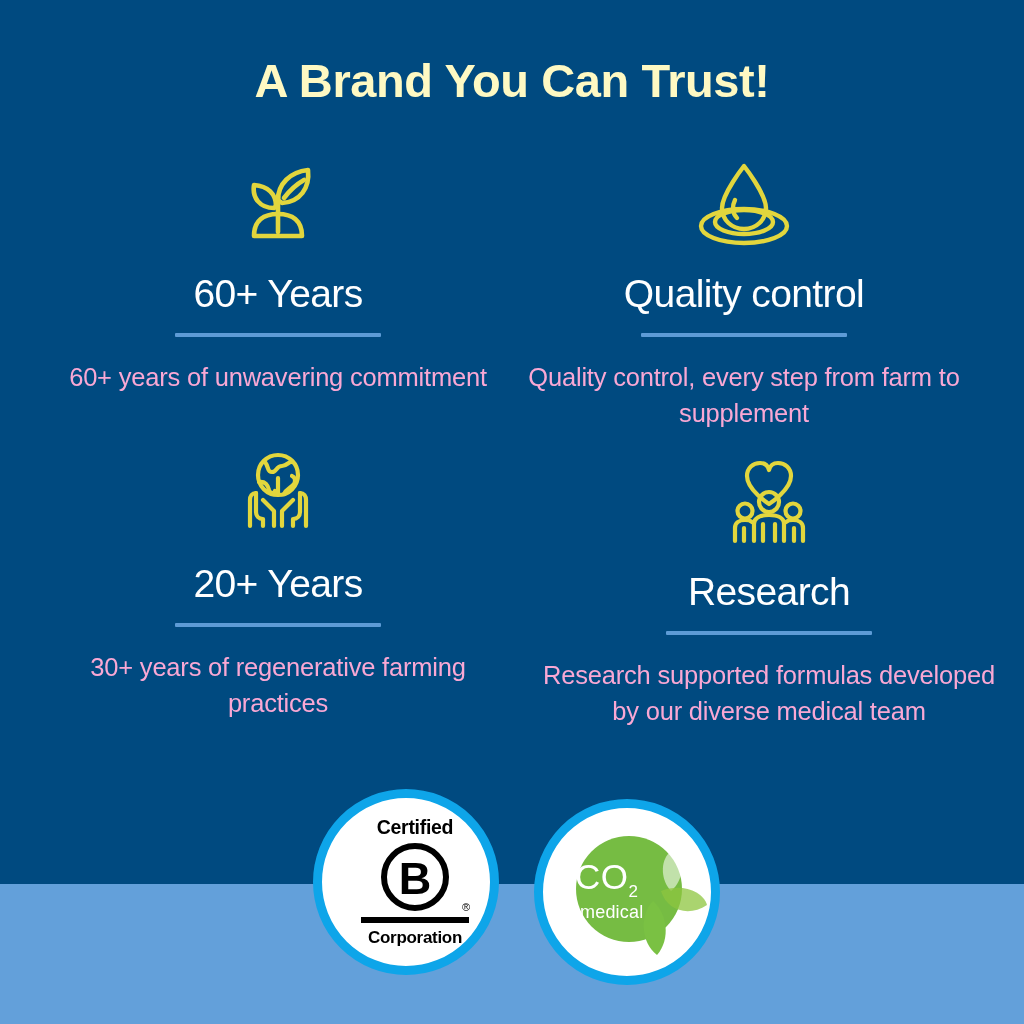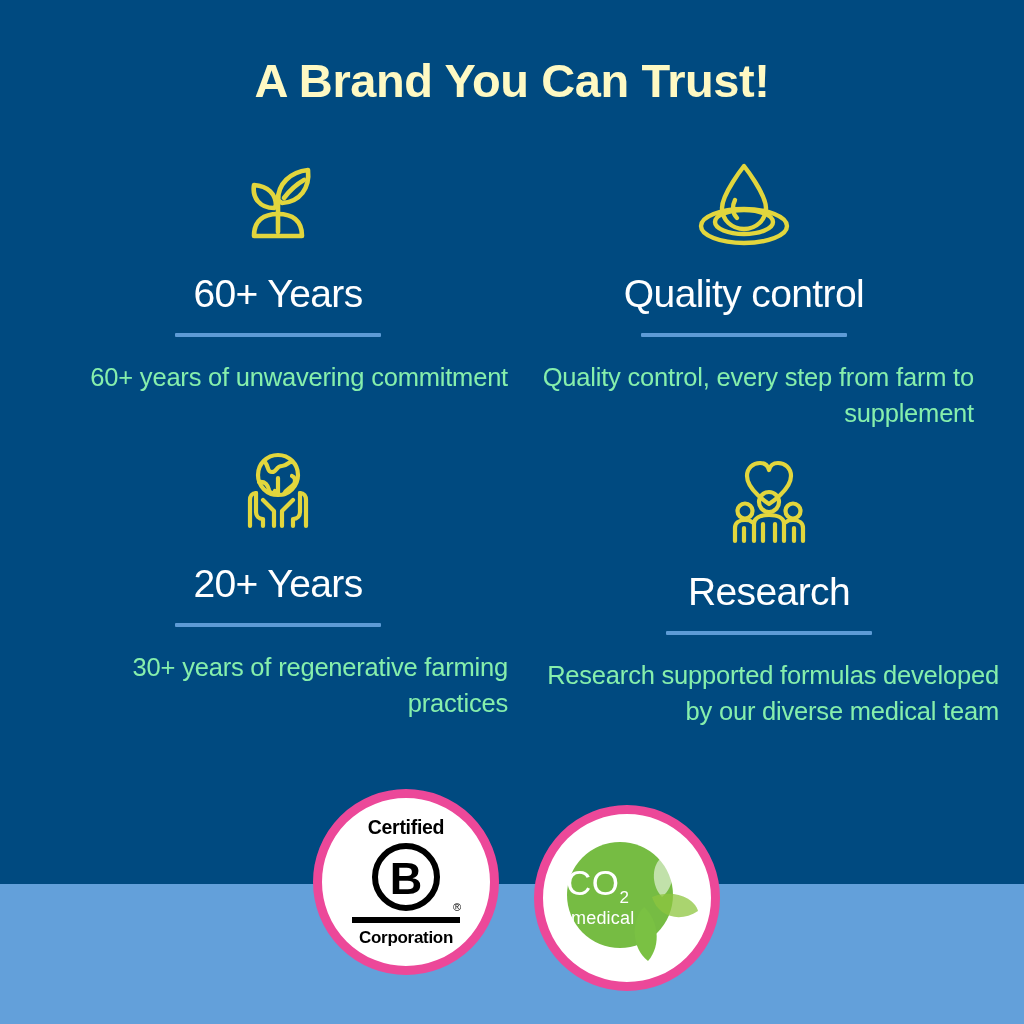"60+ years of unwavering commitment" .cell-body { color: #86efac -> #f9a8d4; text-align: right -> none }
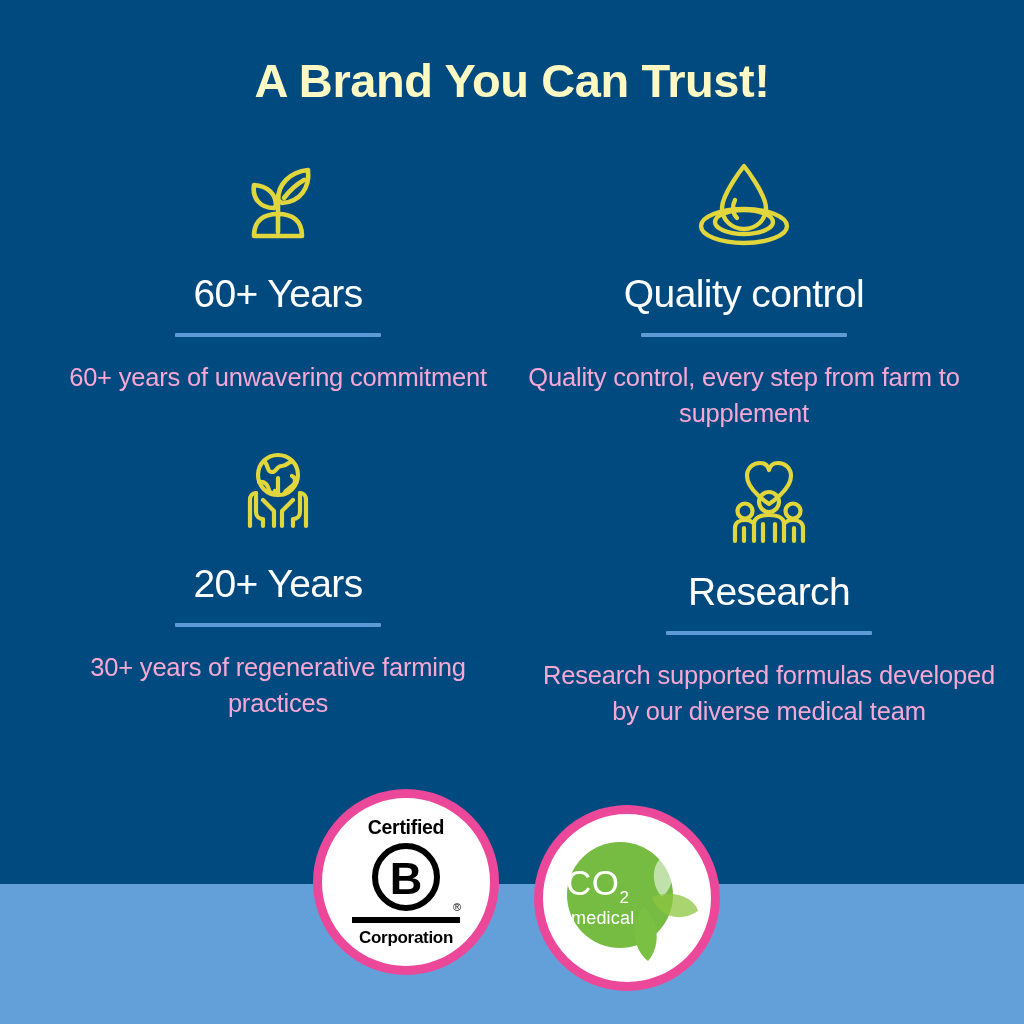"Certified" .badge { border: 9px solid #ec4899 -> 9px solid #0ea5e9; justify-content: center -> flex-end }
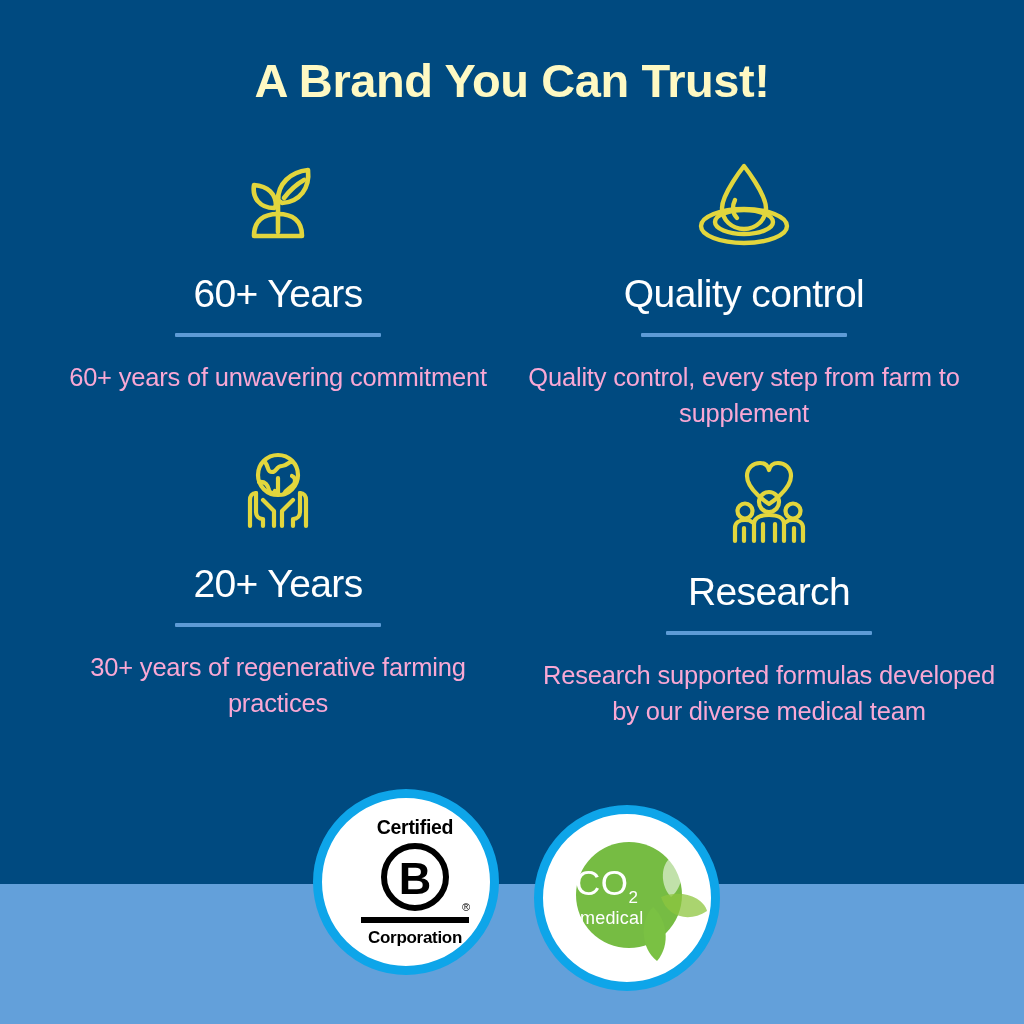"CO2" .badge-co2 { top: 16px -> 10px }
